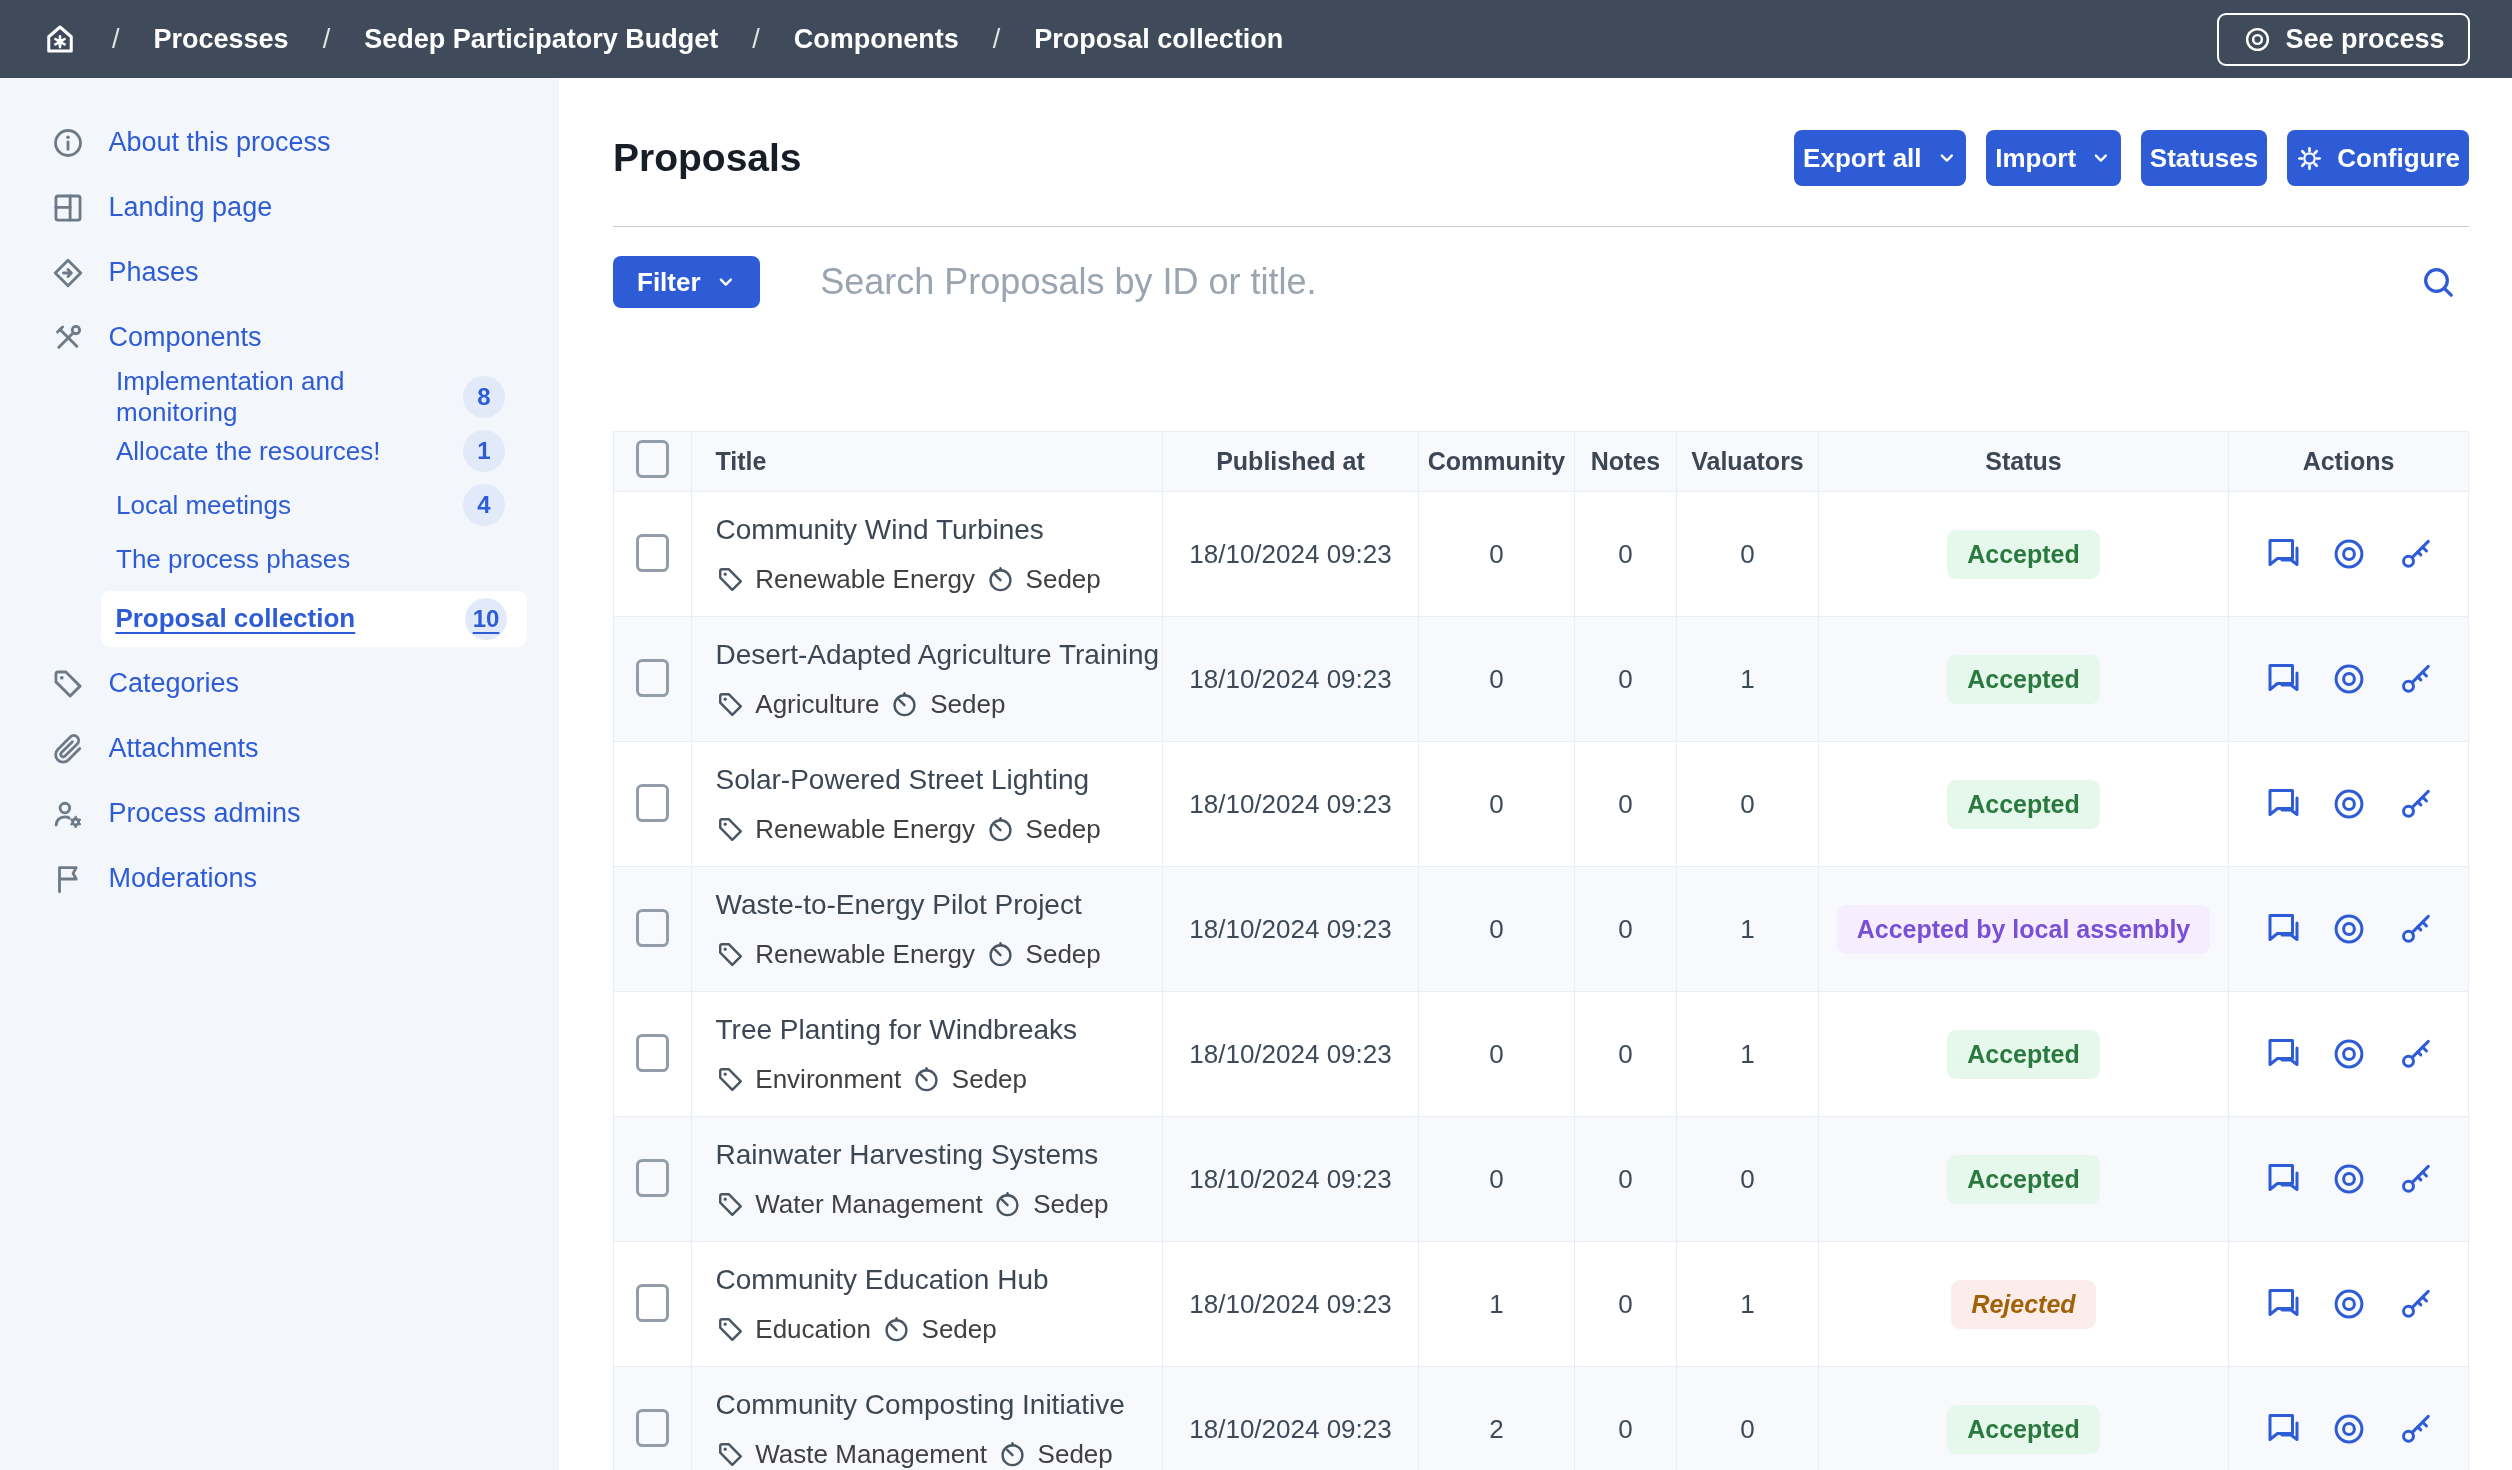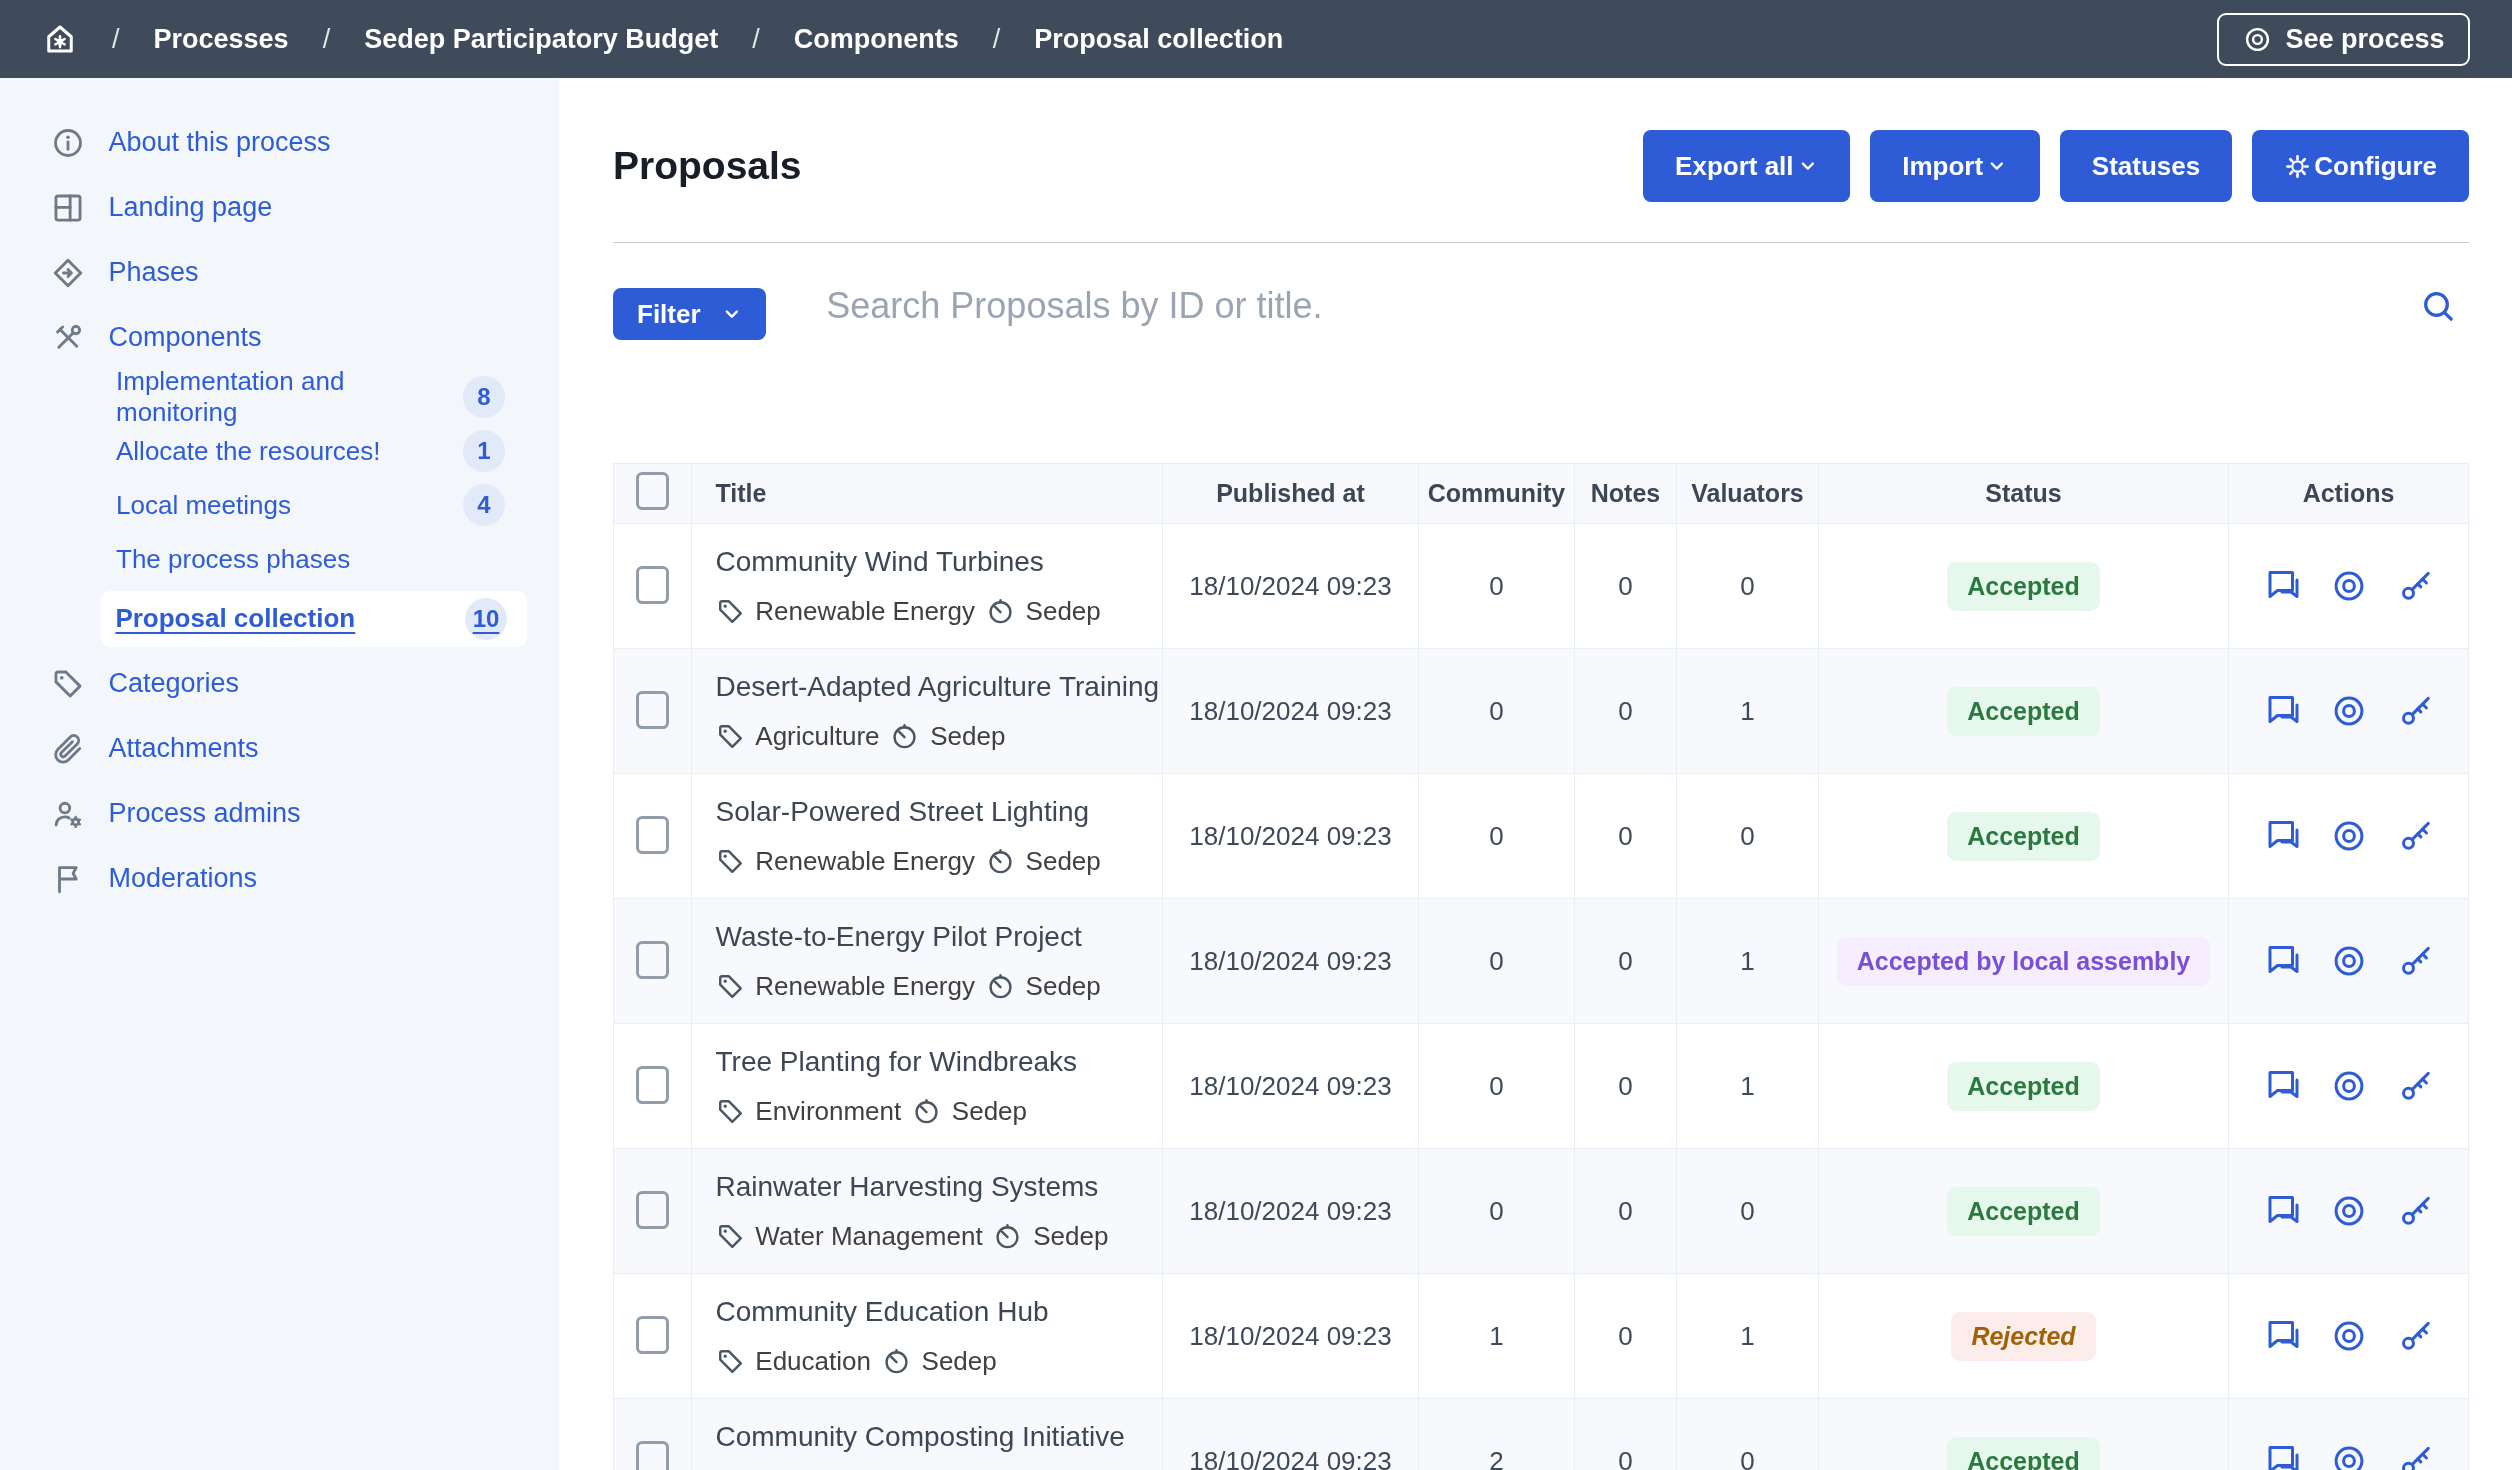"Export all" .btn { gap: 3px -> 14px; height: 72px -> 56px; padding: 0 32px -> 0 9px }
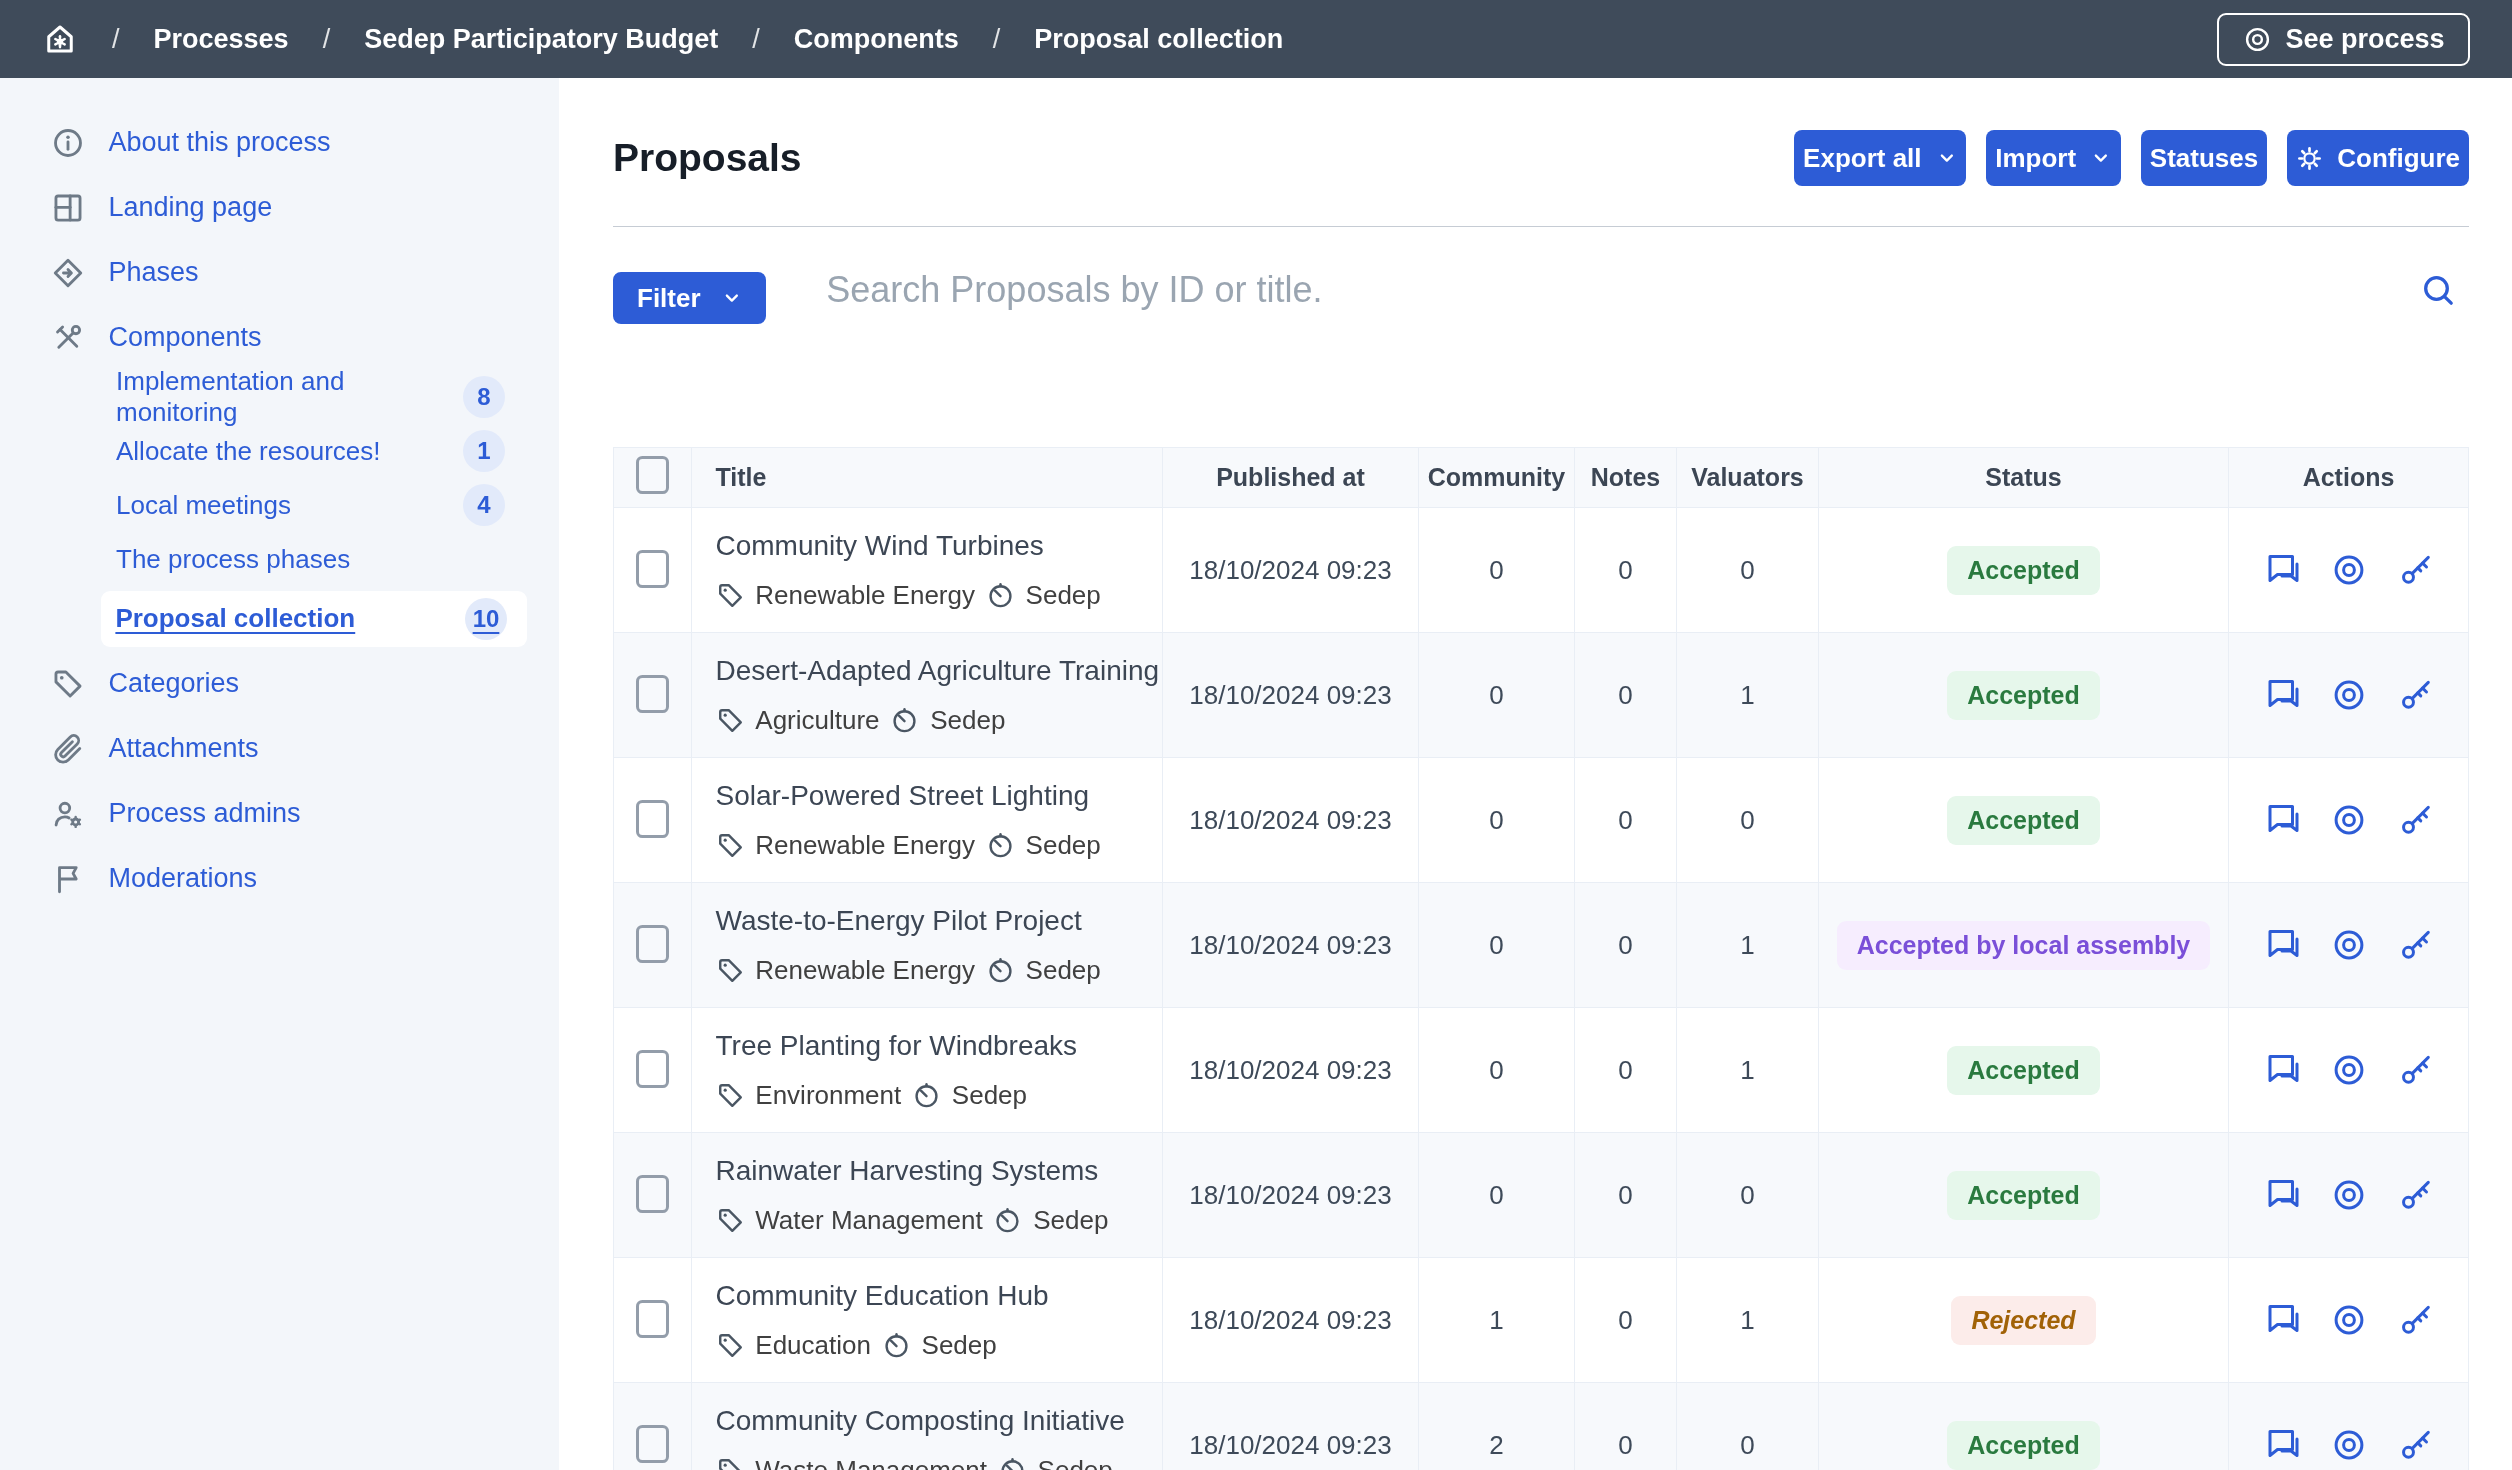"Filter" .btn-filter { gap: 20px -> 14px; margin-top: 16px -> none }
